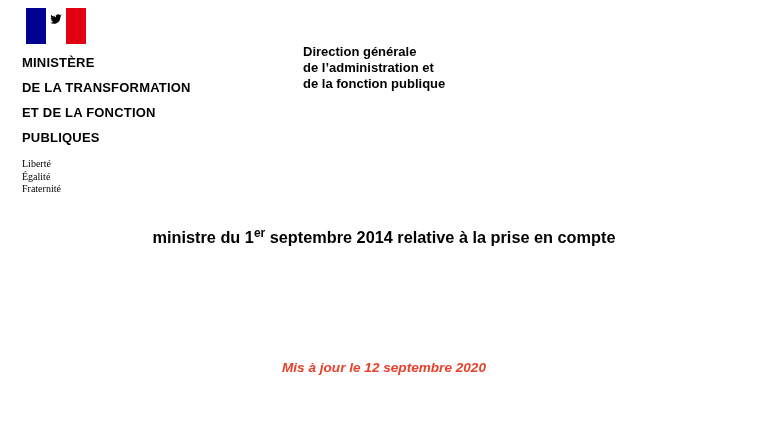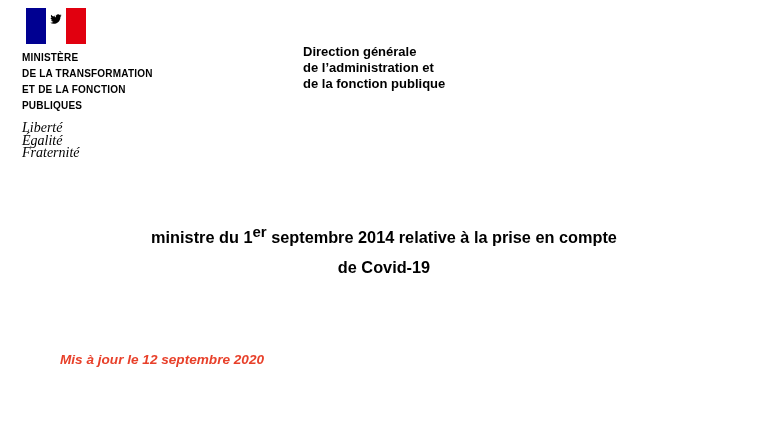"MINISTÈRE" .ministry-title { font-size: 10px -> 13px; line-height: 16px -> 25px }
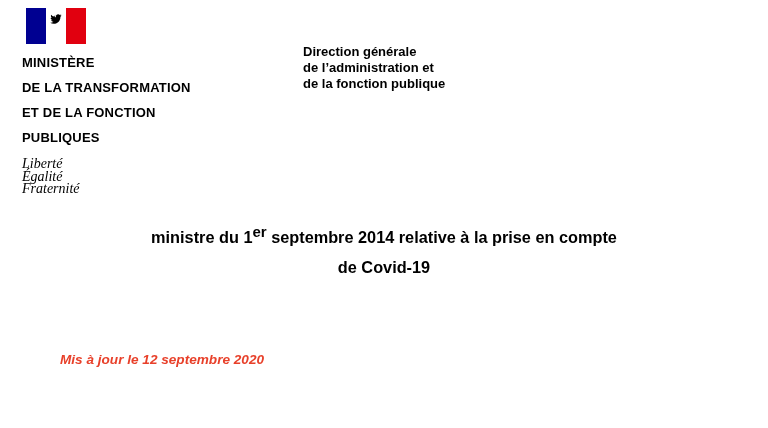"Liberté" .devise { font-size: 14px -> 10px; font-style: italic -> none }
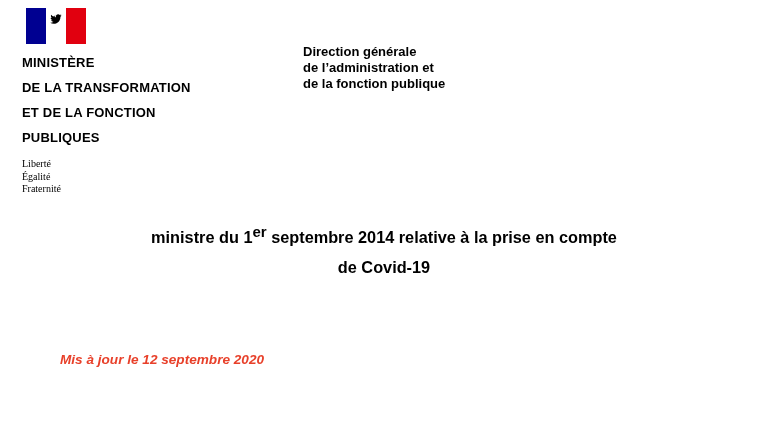"er" .doc-title sup { font-size: 15px -> 12px }
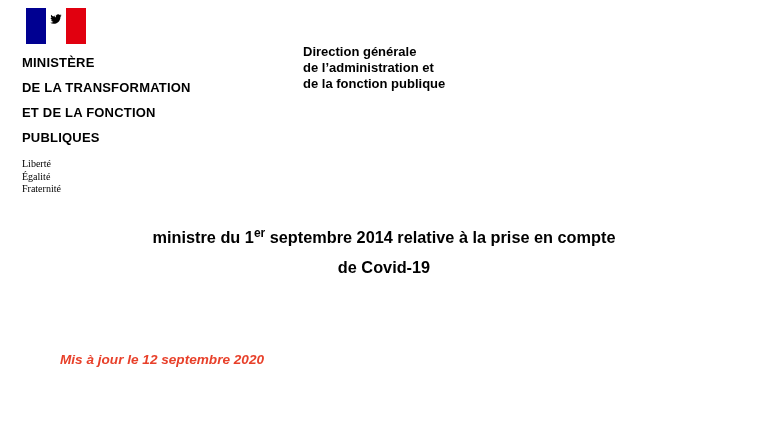"de Covid-19" div { html: <div>de Covid-19</div> -> none }
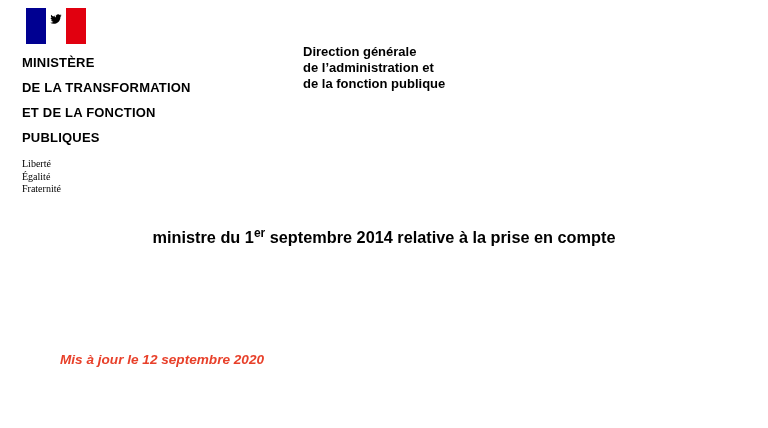"Mis à jour le 12" .update-line { text-align: none -> center; top: 352px -> 360px }
